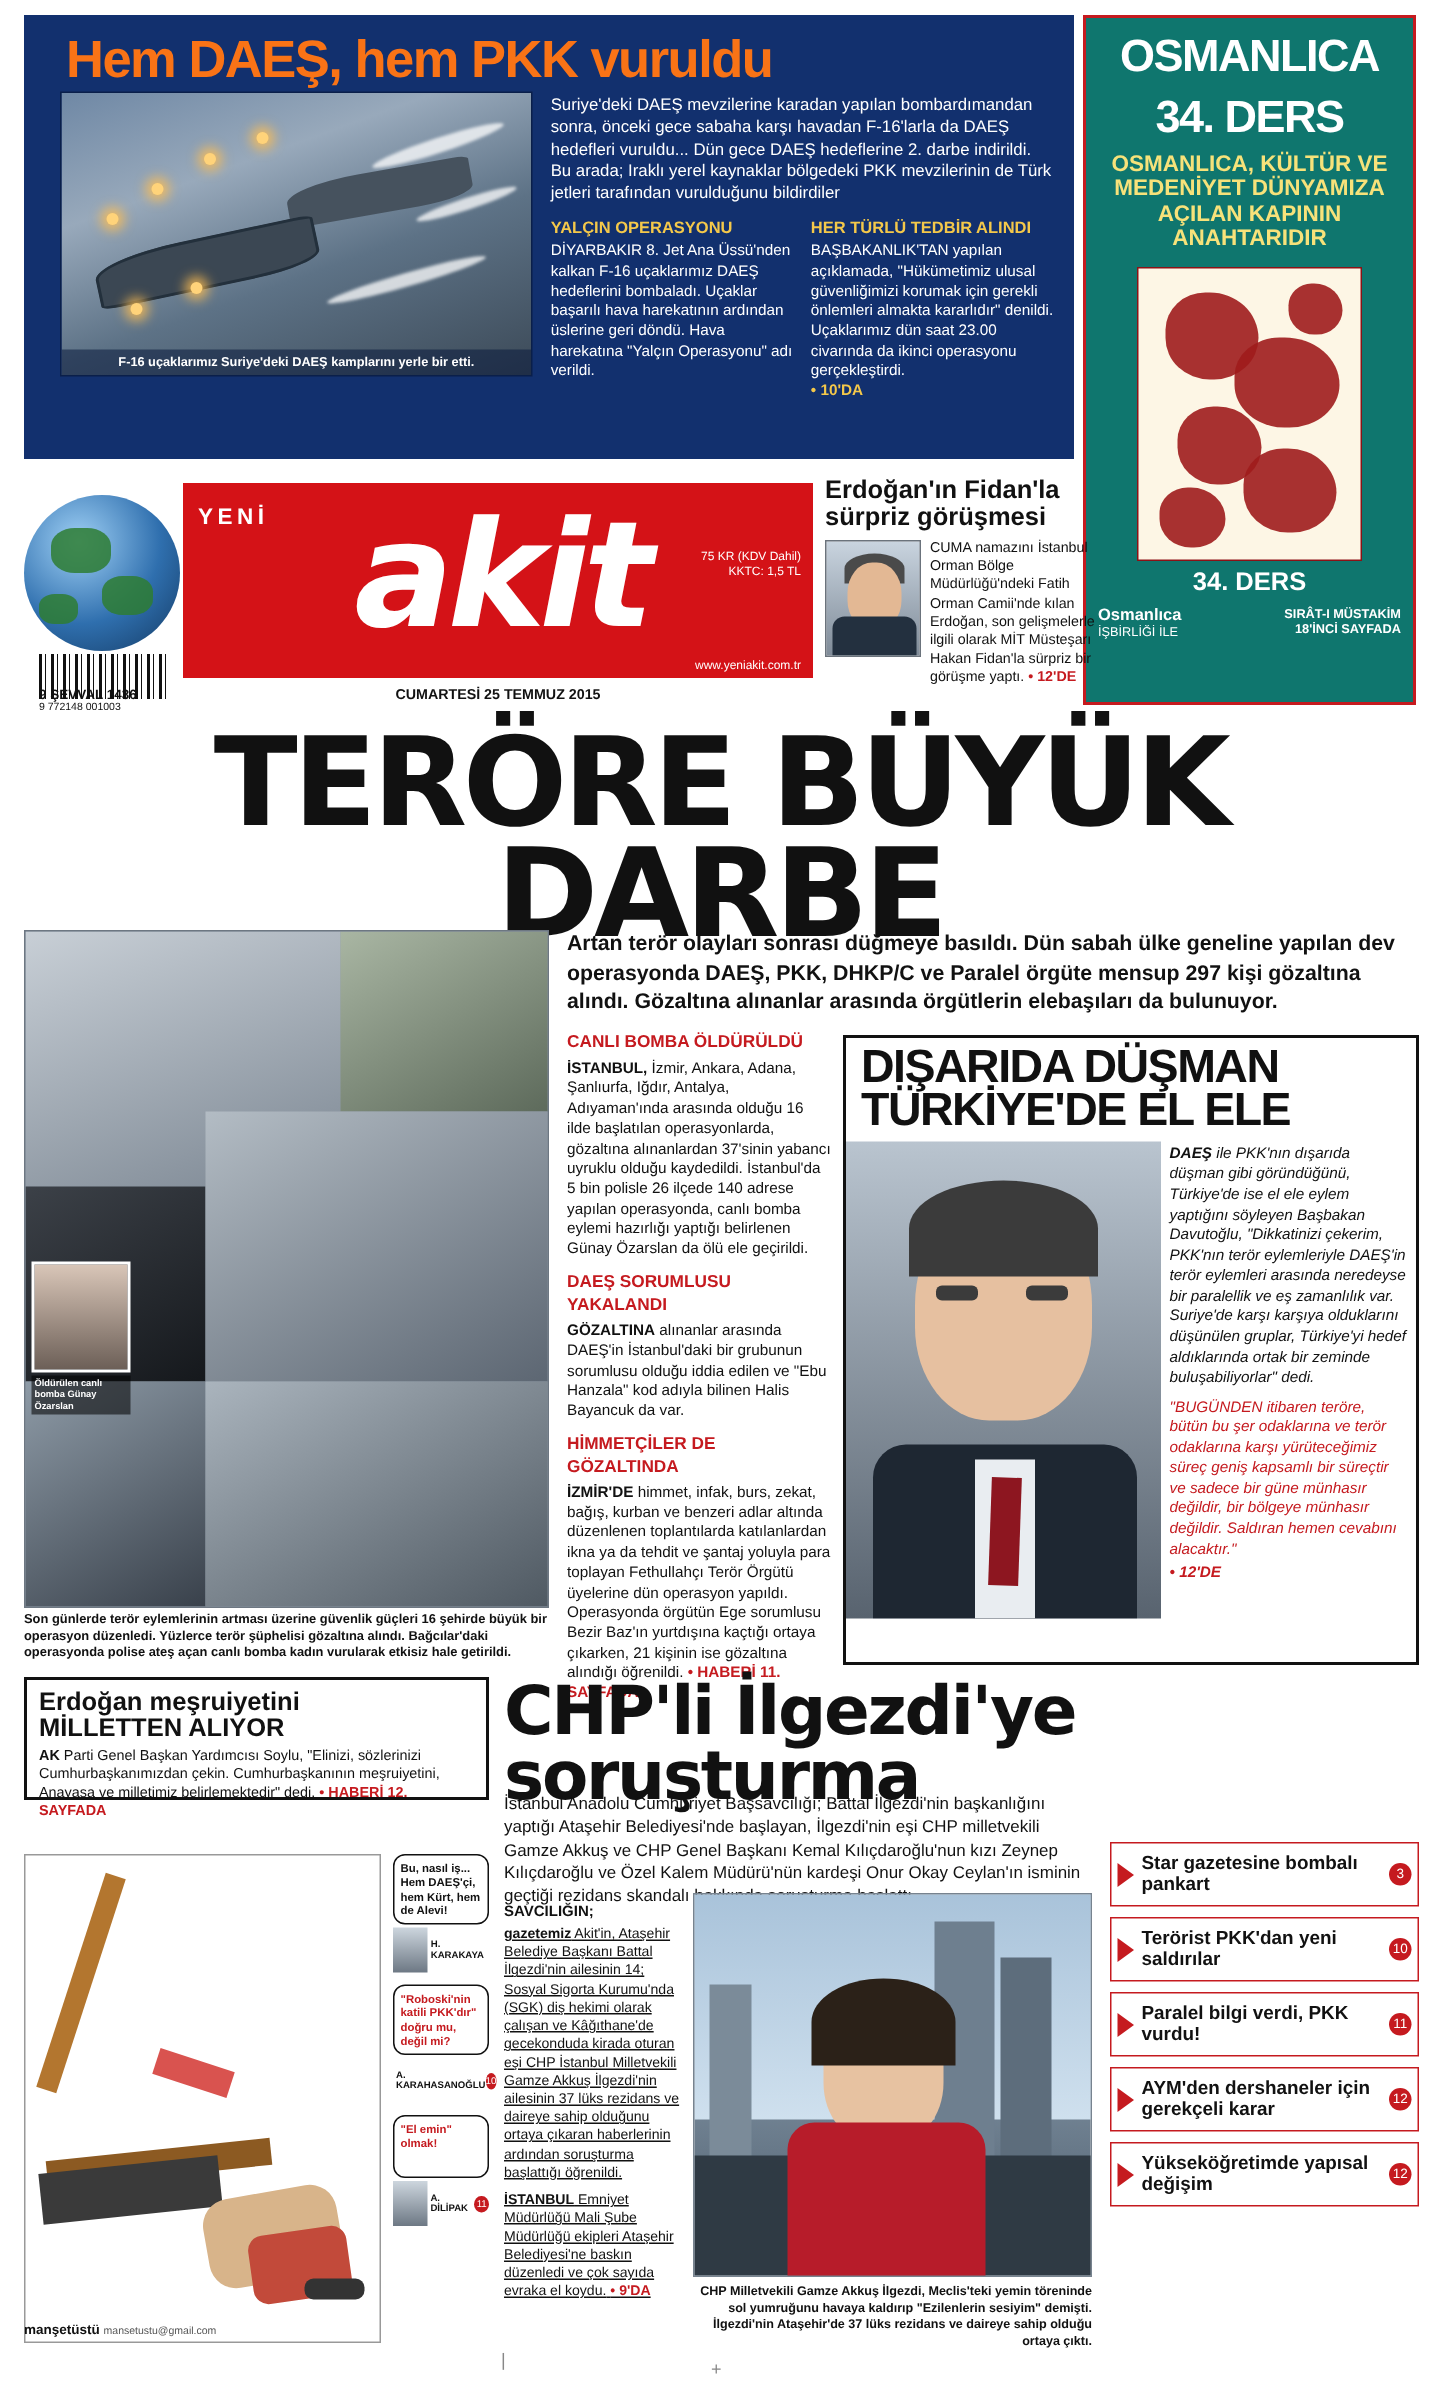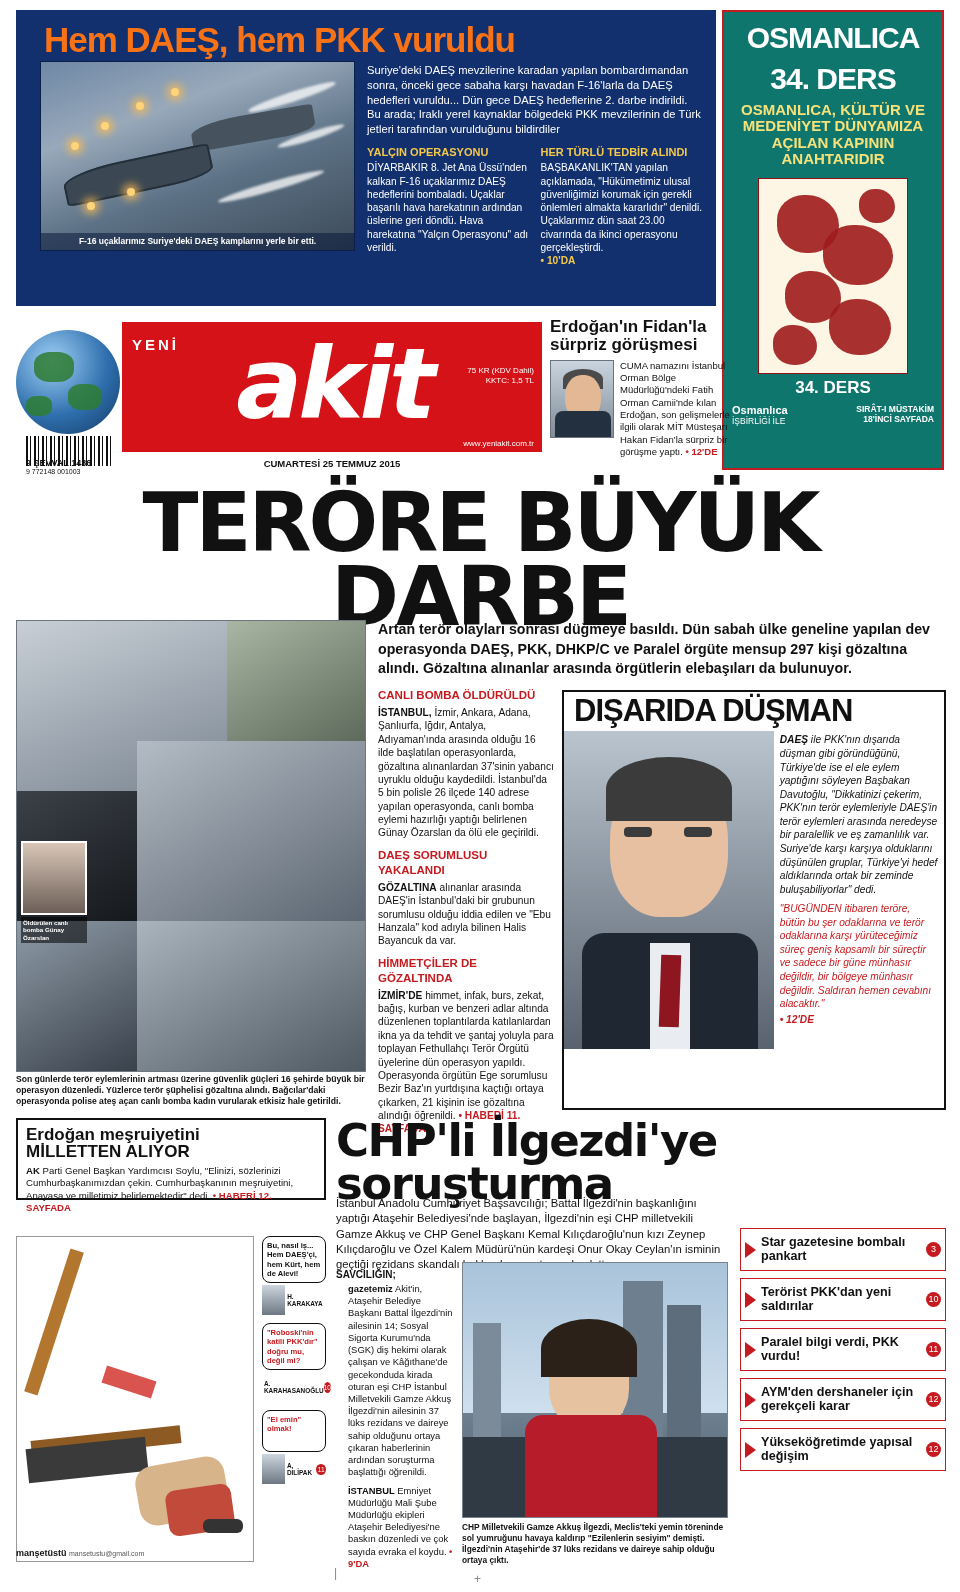"TÜRKİYE'DE EL ELE" div { html: none -> <div>TÜRKİYE'DE EL ELE</div> }
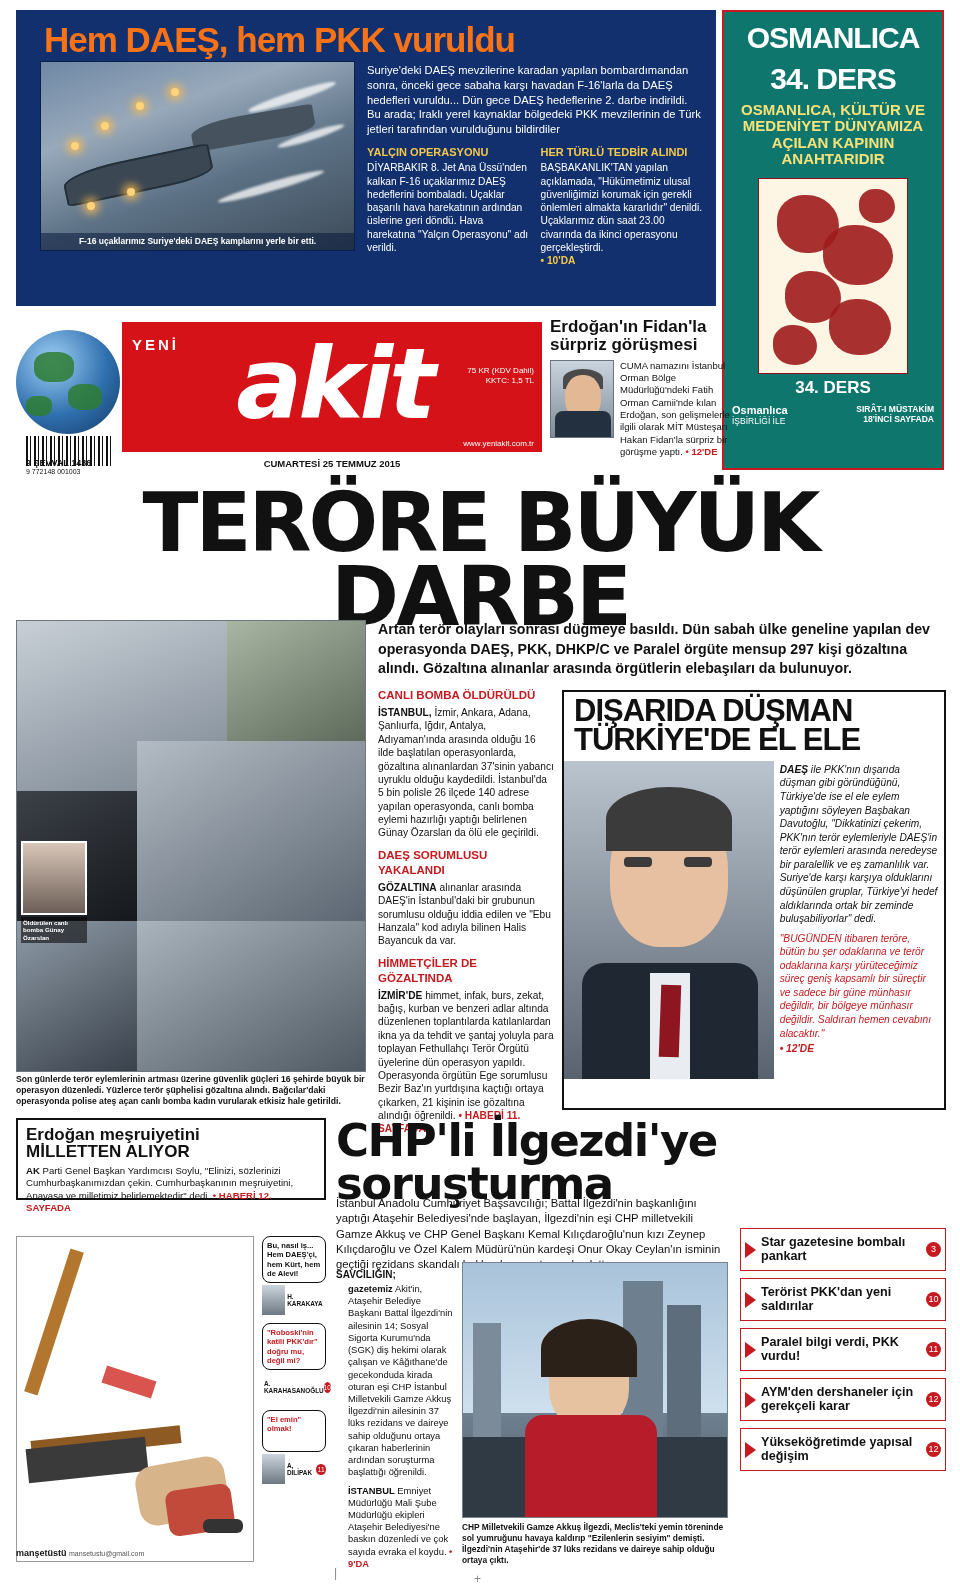"gazetemiz Akit'in, Ataşehir Belediye" .chp-col p { margin: 0 0 6px 12px -> 0 0 6px 0; text-decoration: none -> underline }
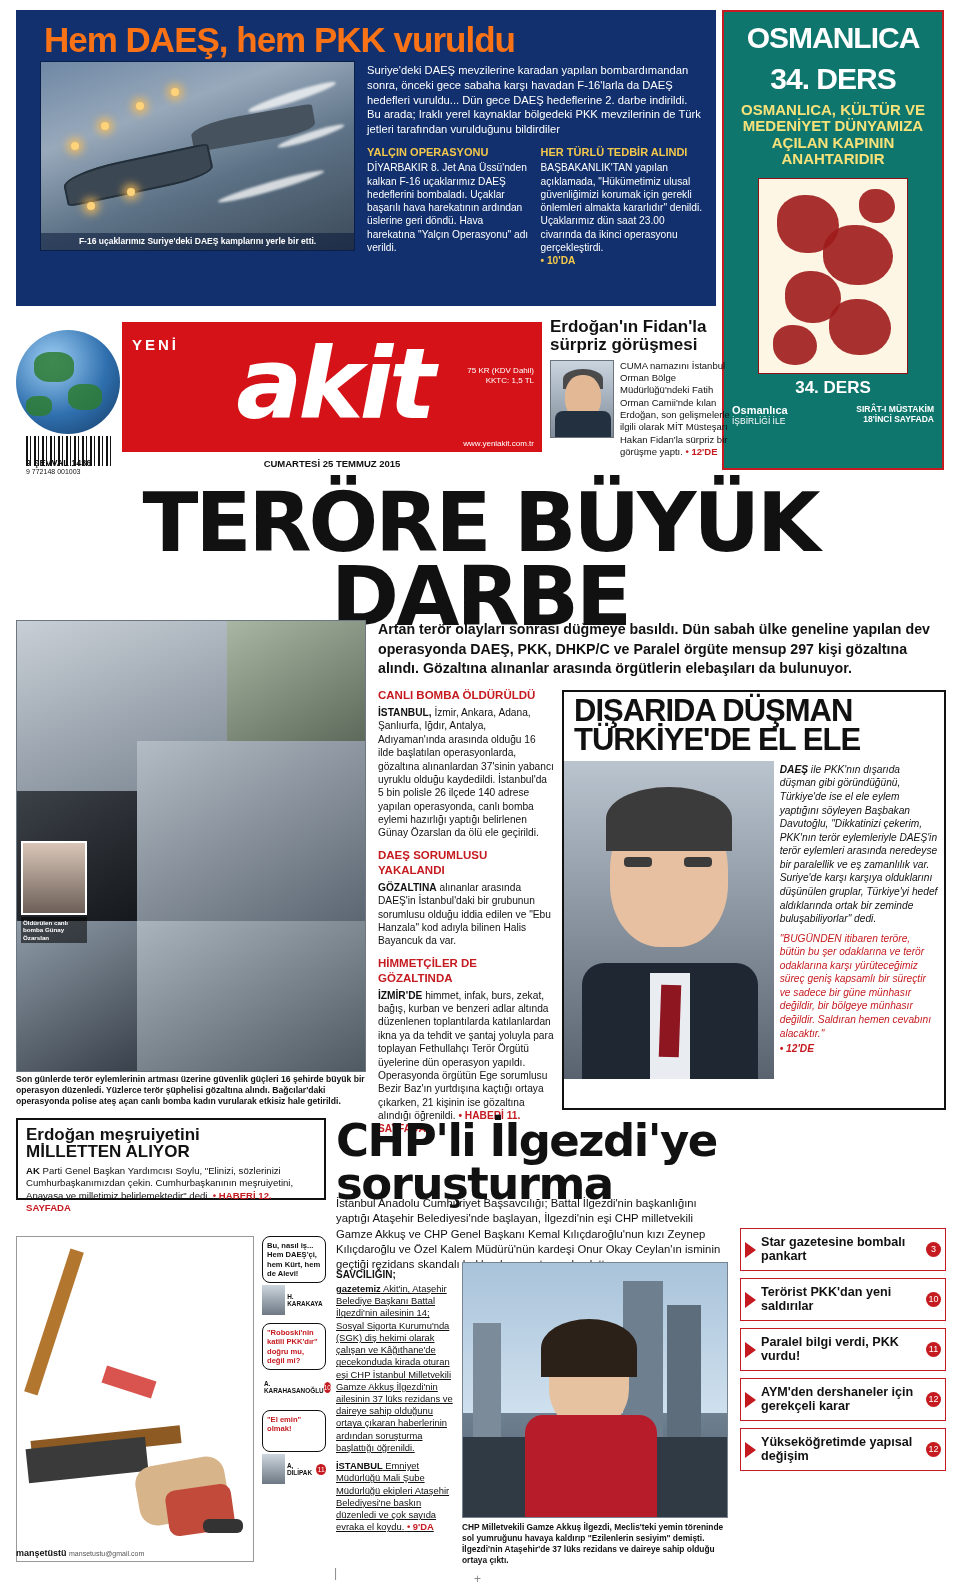"CHP Milletvekili Gamze Akkuş İlgezdi," .chp-cap { text-align: none -> right }
